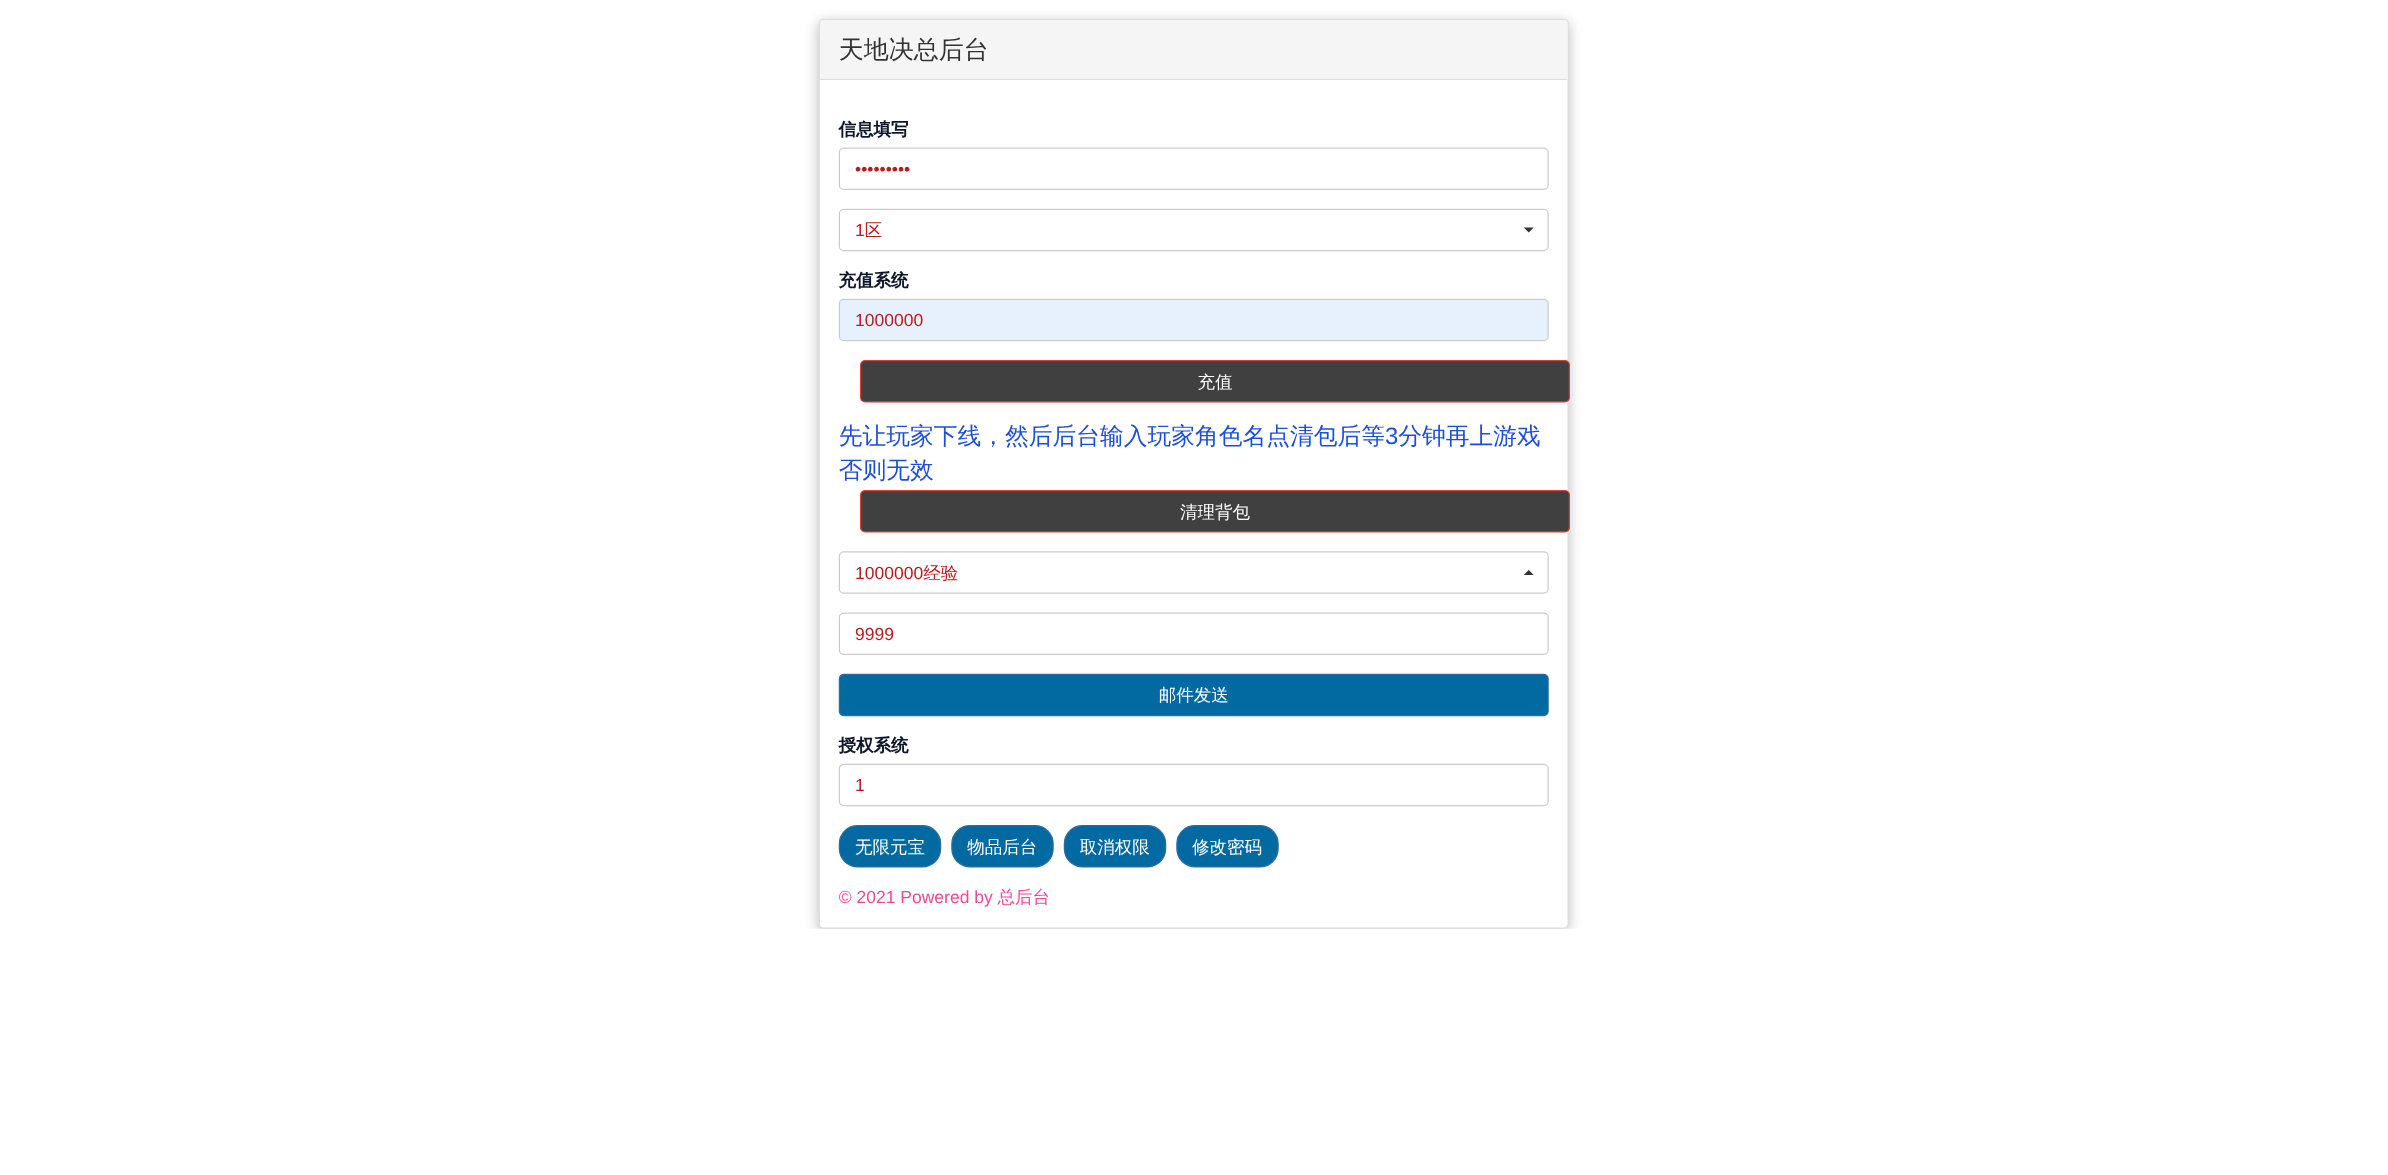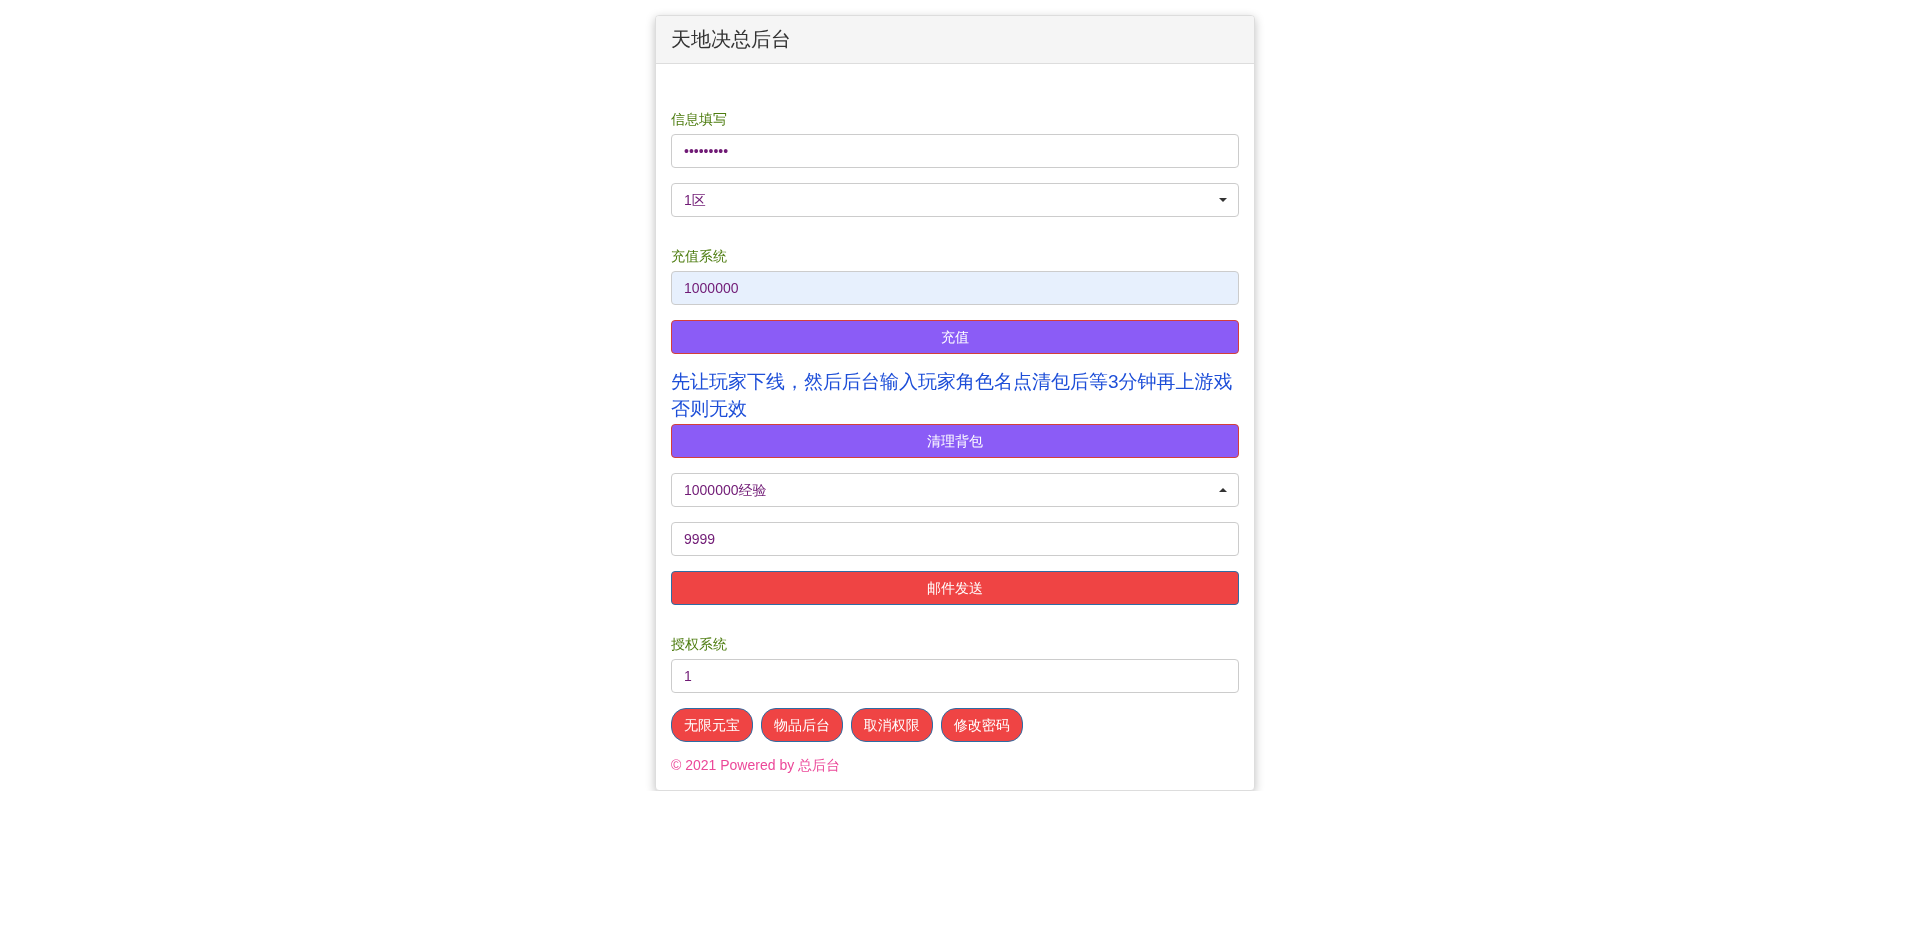"信息填写" label { color: #4d7c0f -> #0f172a; font-weight: 400 -> 700; margin-top: 16px -> none }
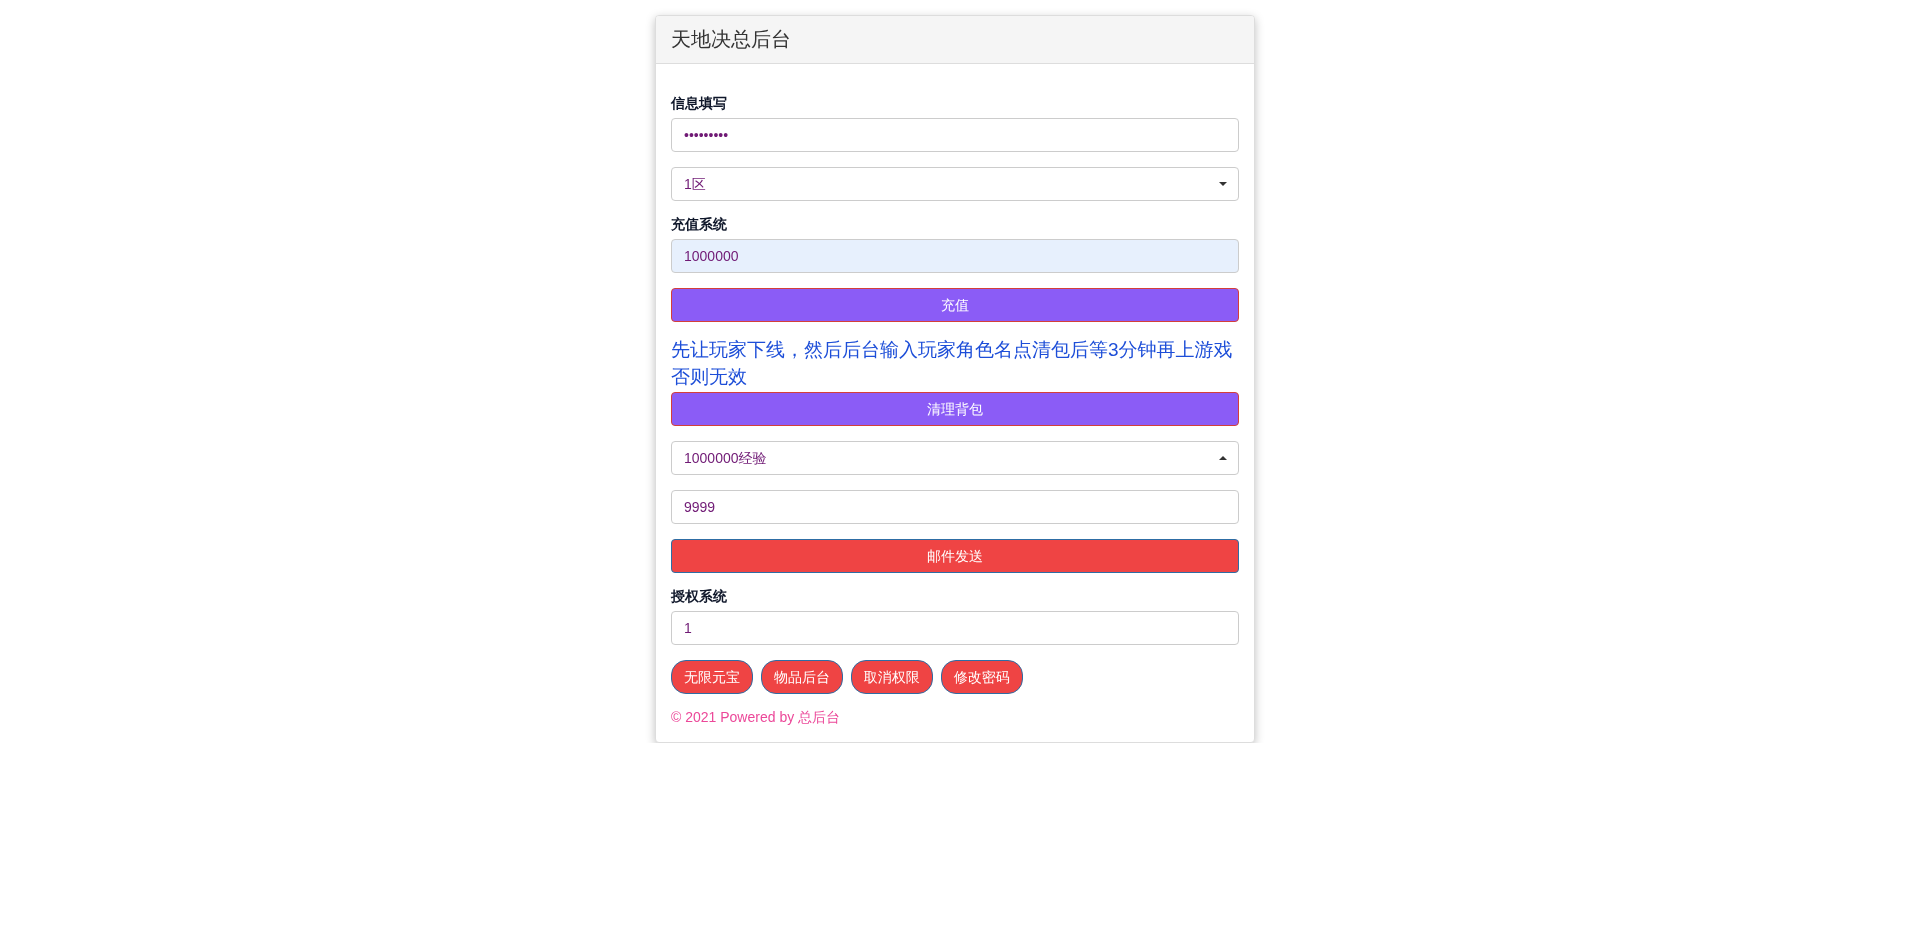"1区" .form-control { color: #701a75 -> #b91c1c }
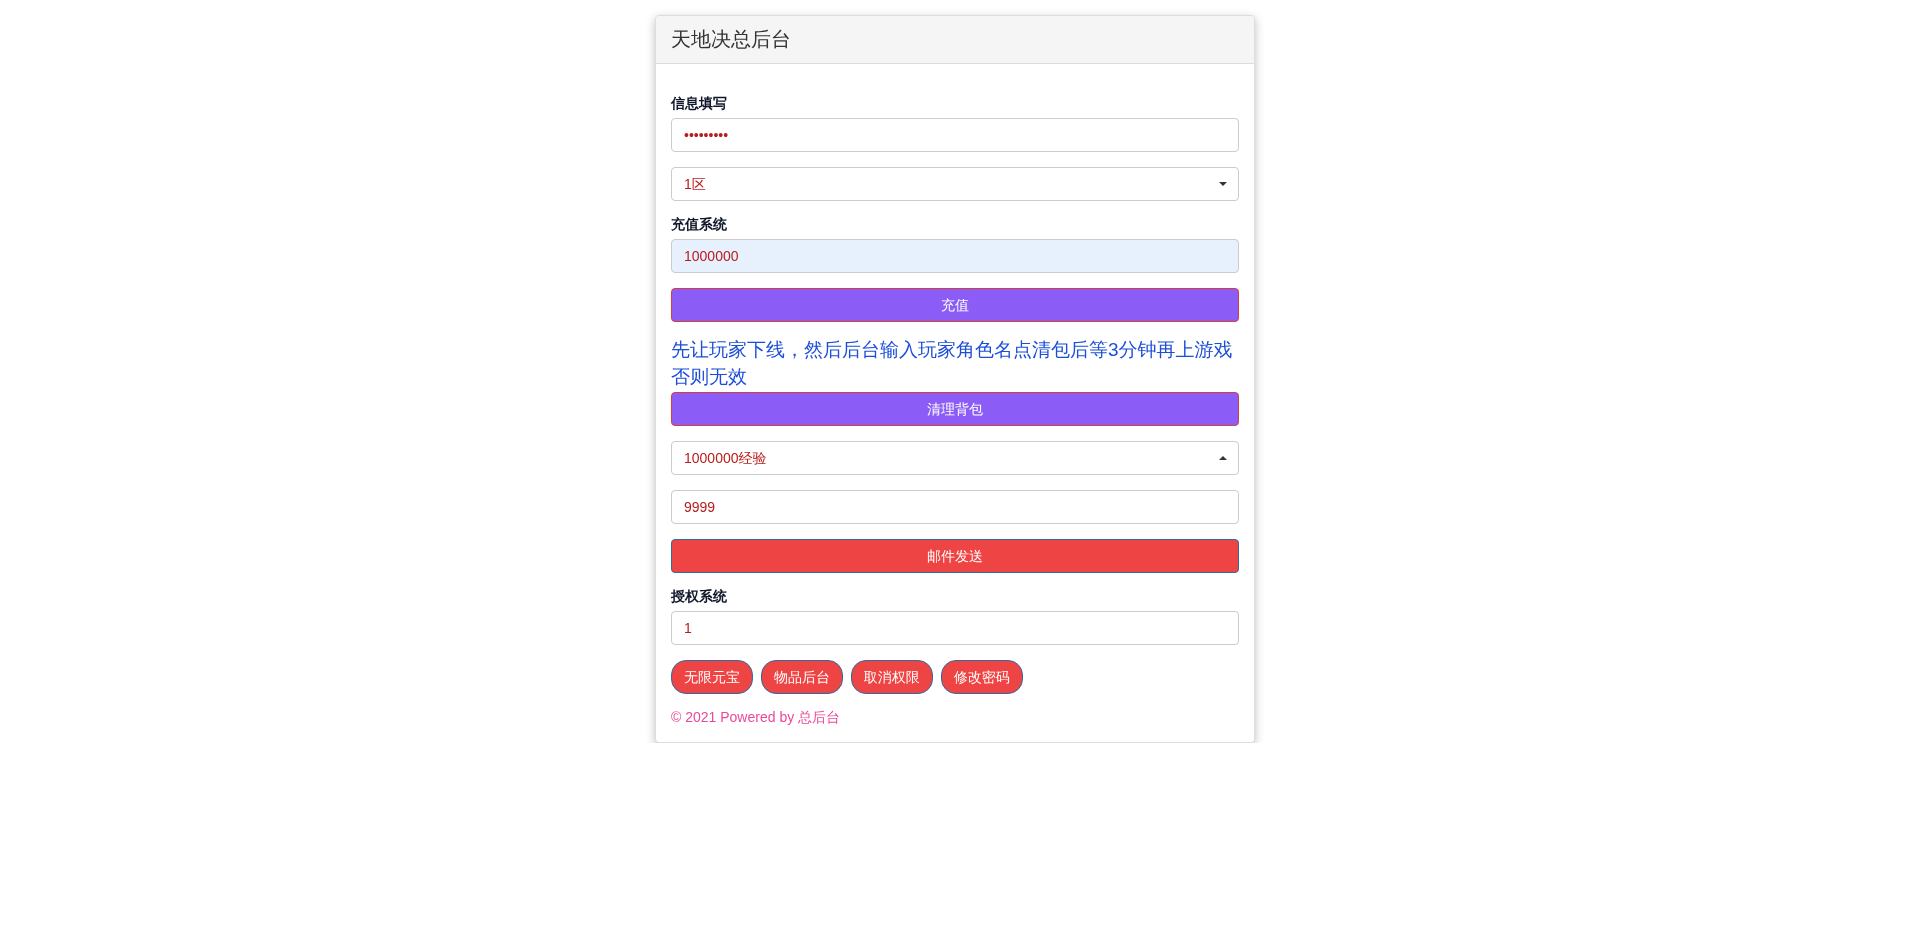"充值" .btn-danger { background-color: #8b5cf6 -> #404040; margin-left: none -> 17px }
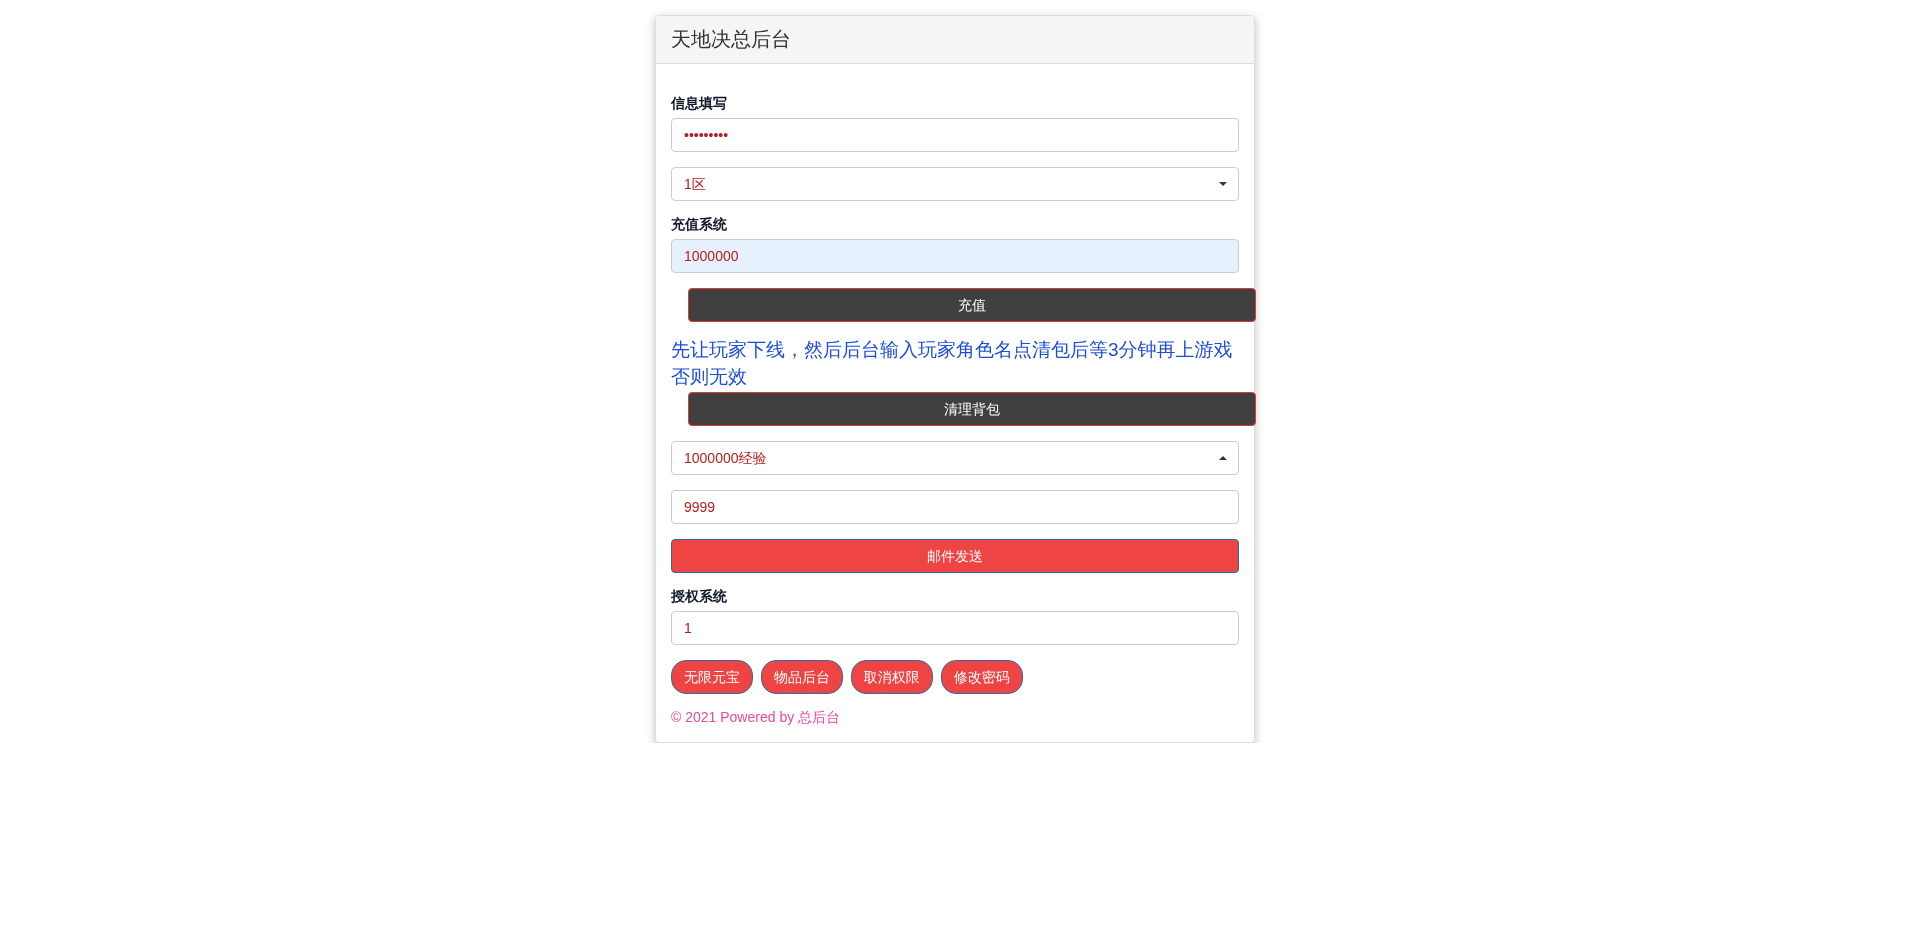"邮件发送" .btn-primary { background-color: #ef4444 -> #0369a1 }
